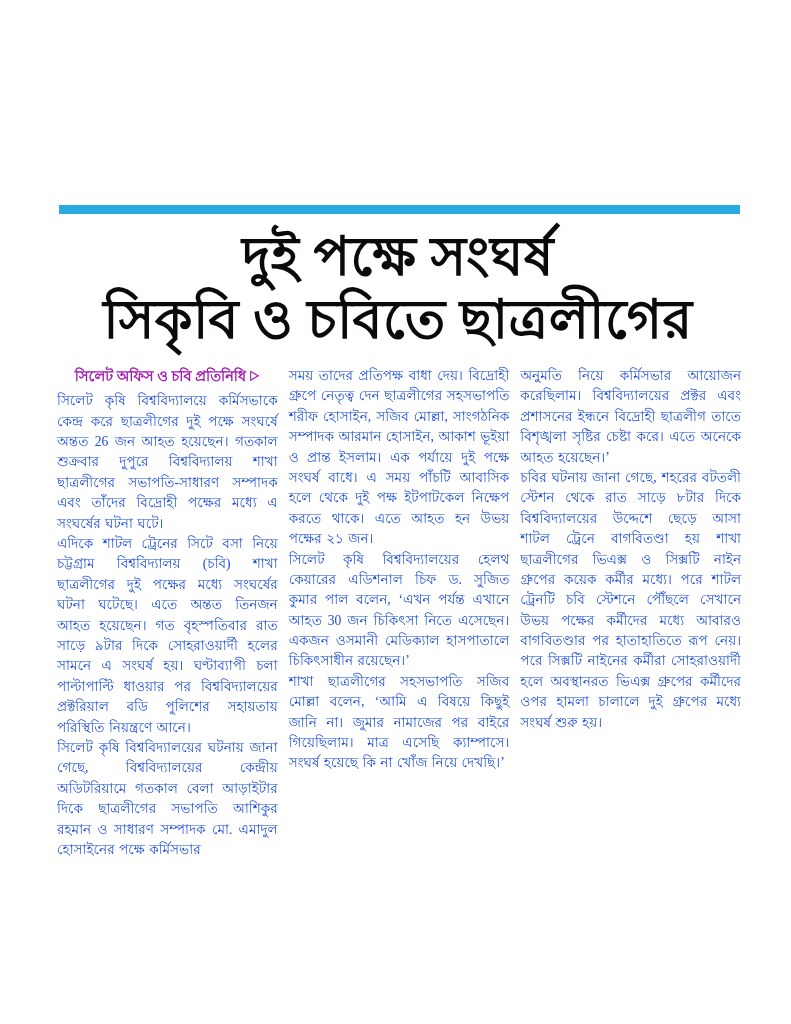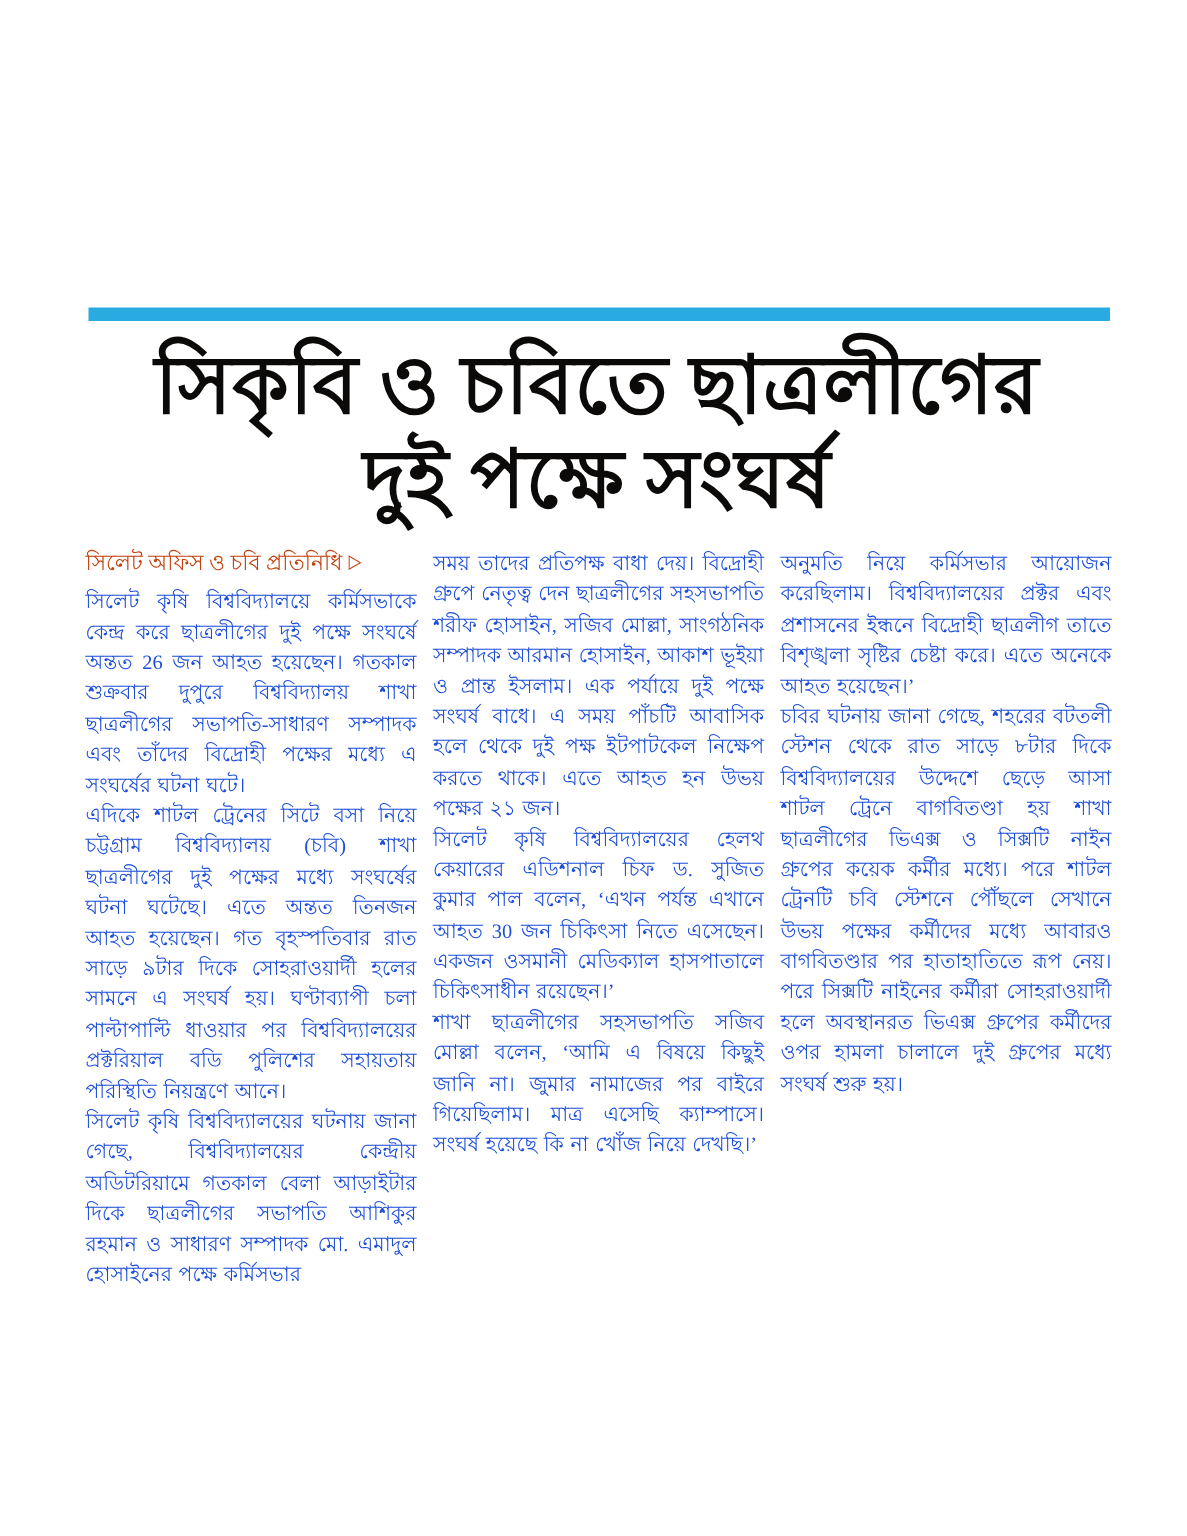"সিকৃবি ও চবিতে ছাত্রলীগের" span.hl-line { order: before "দুই পক্ষে সংঘর্ষ" -> after "দুই পক্ষে সংঘর্ষ" }
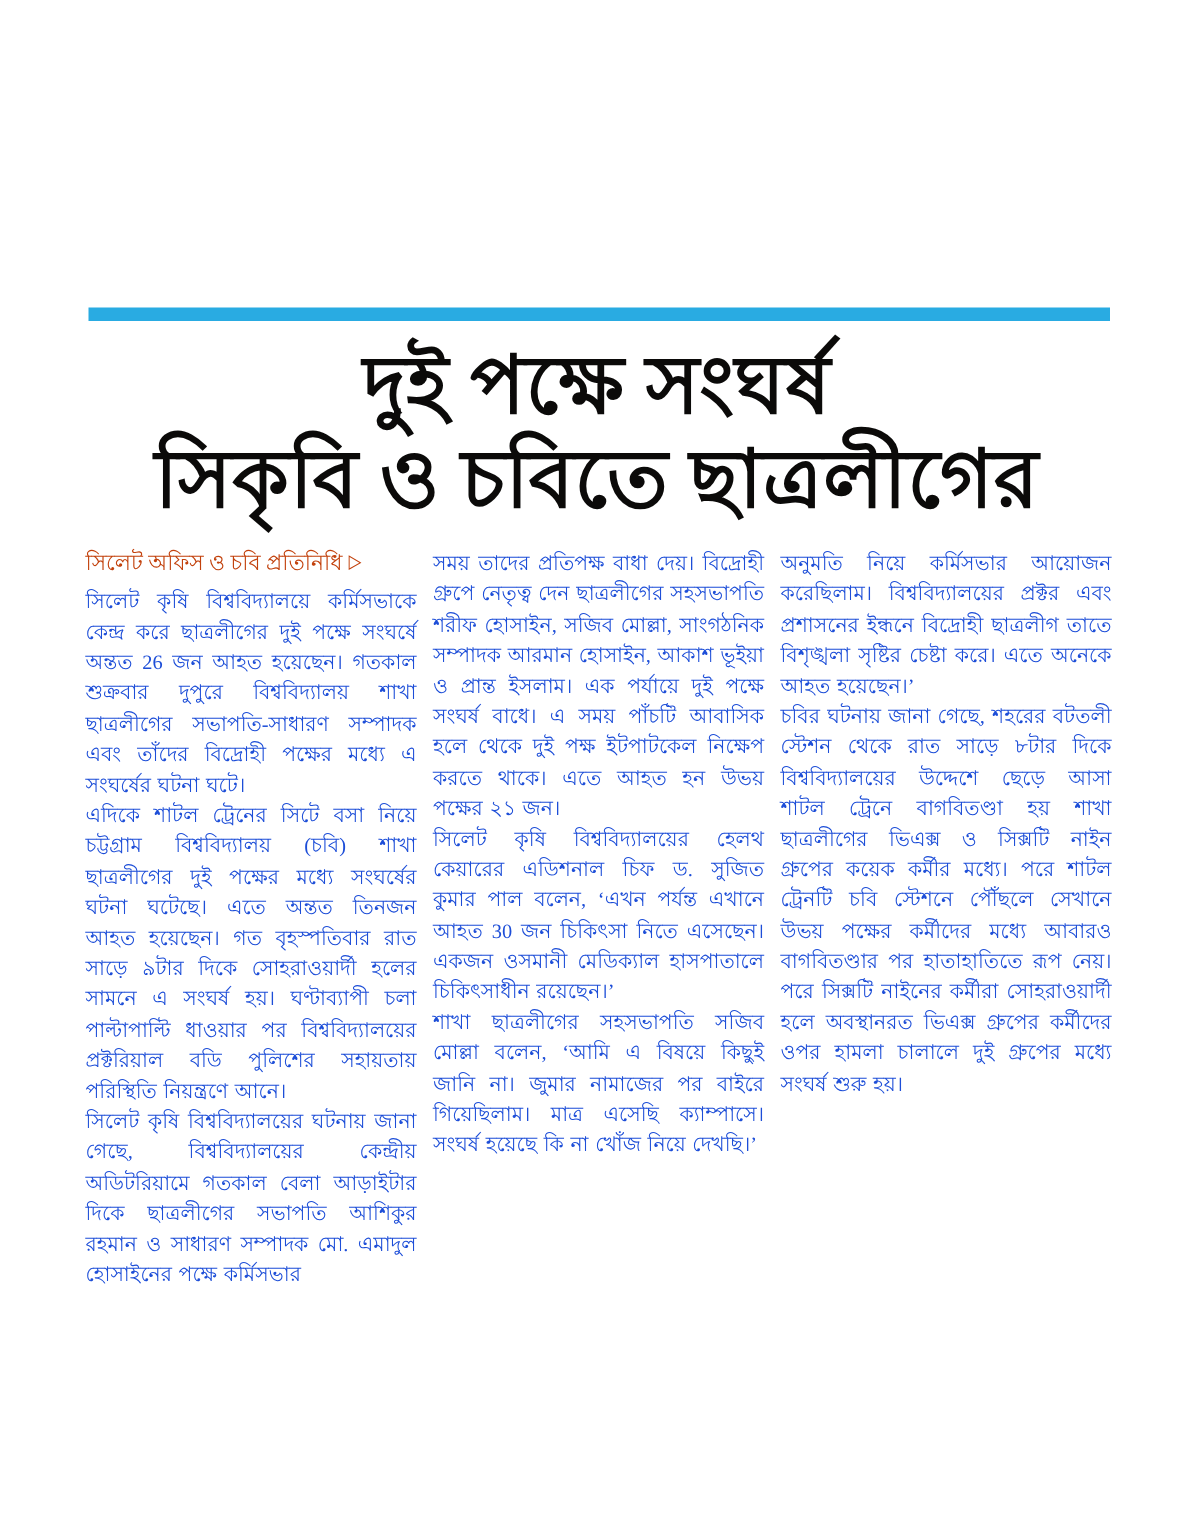"সিলেট অফিস ও চবি প্রতিনিধি" .byline { color: #c2410c -> #a21caf; font-weight: 400 -> 700; text-align: none -> center }
